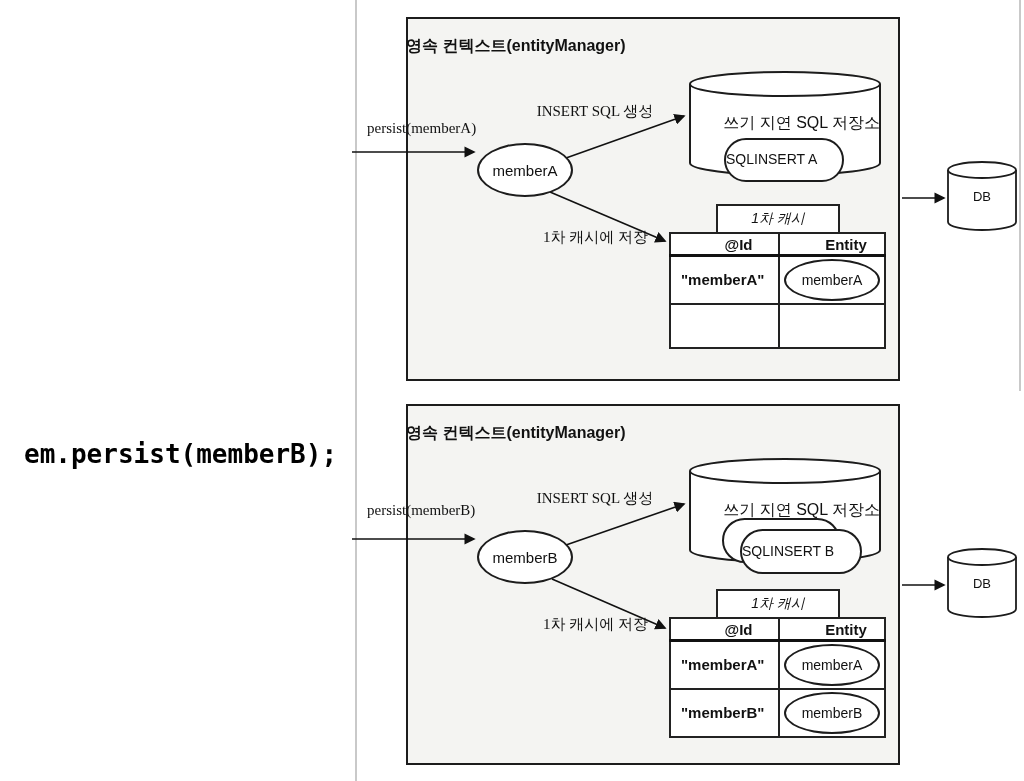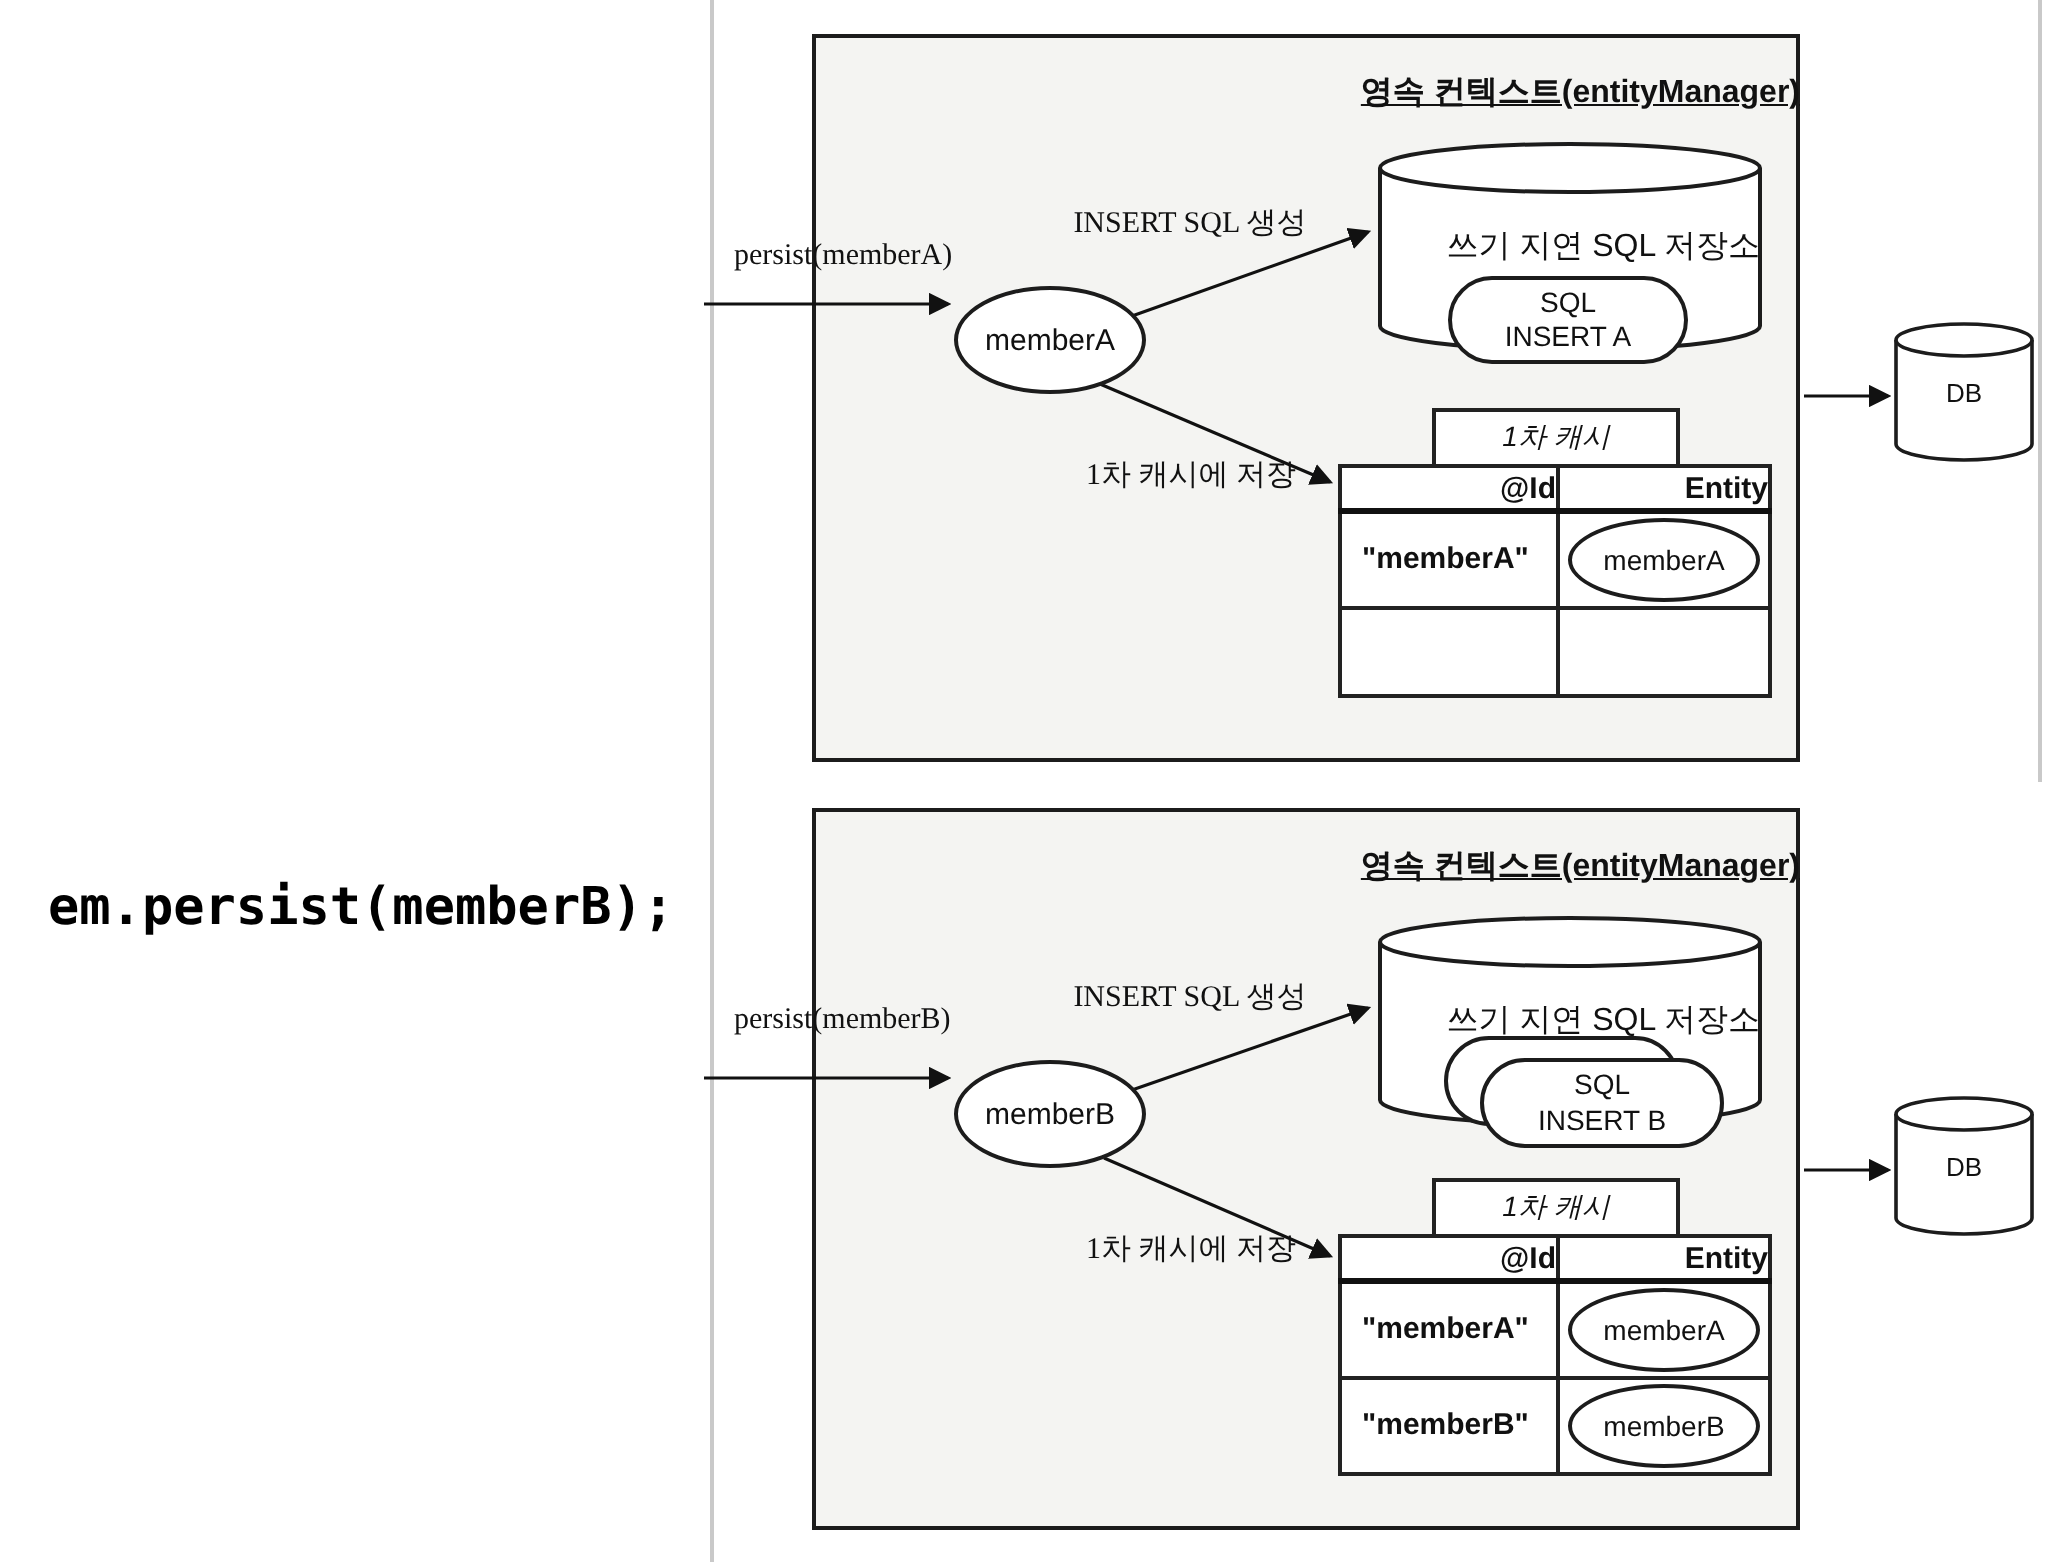"영속 컨텍스트(entityManager)" .dtitle { text-align: right -> left; text-decoration: underline -> none }
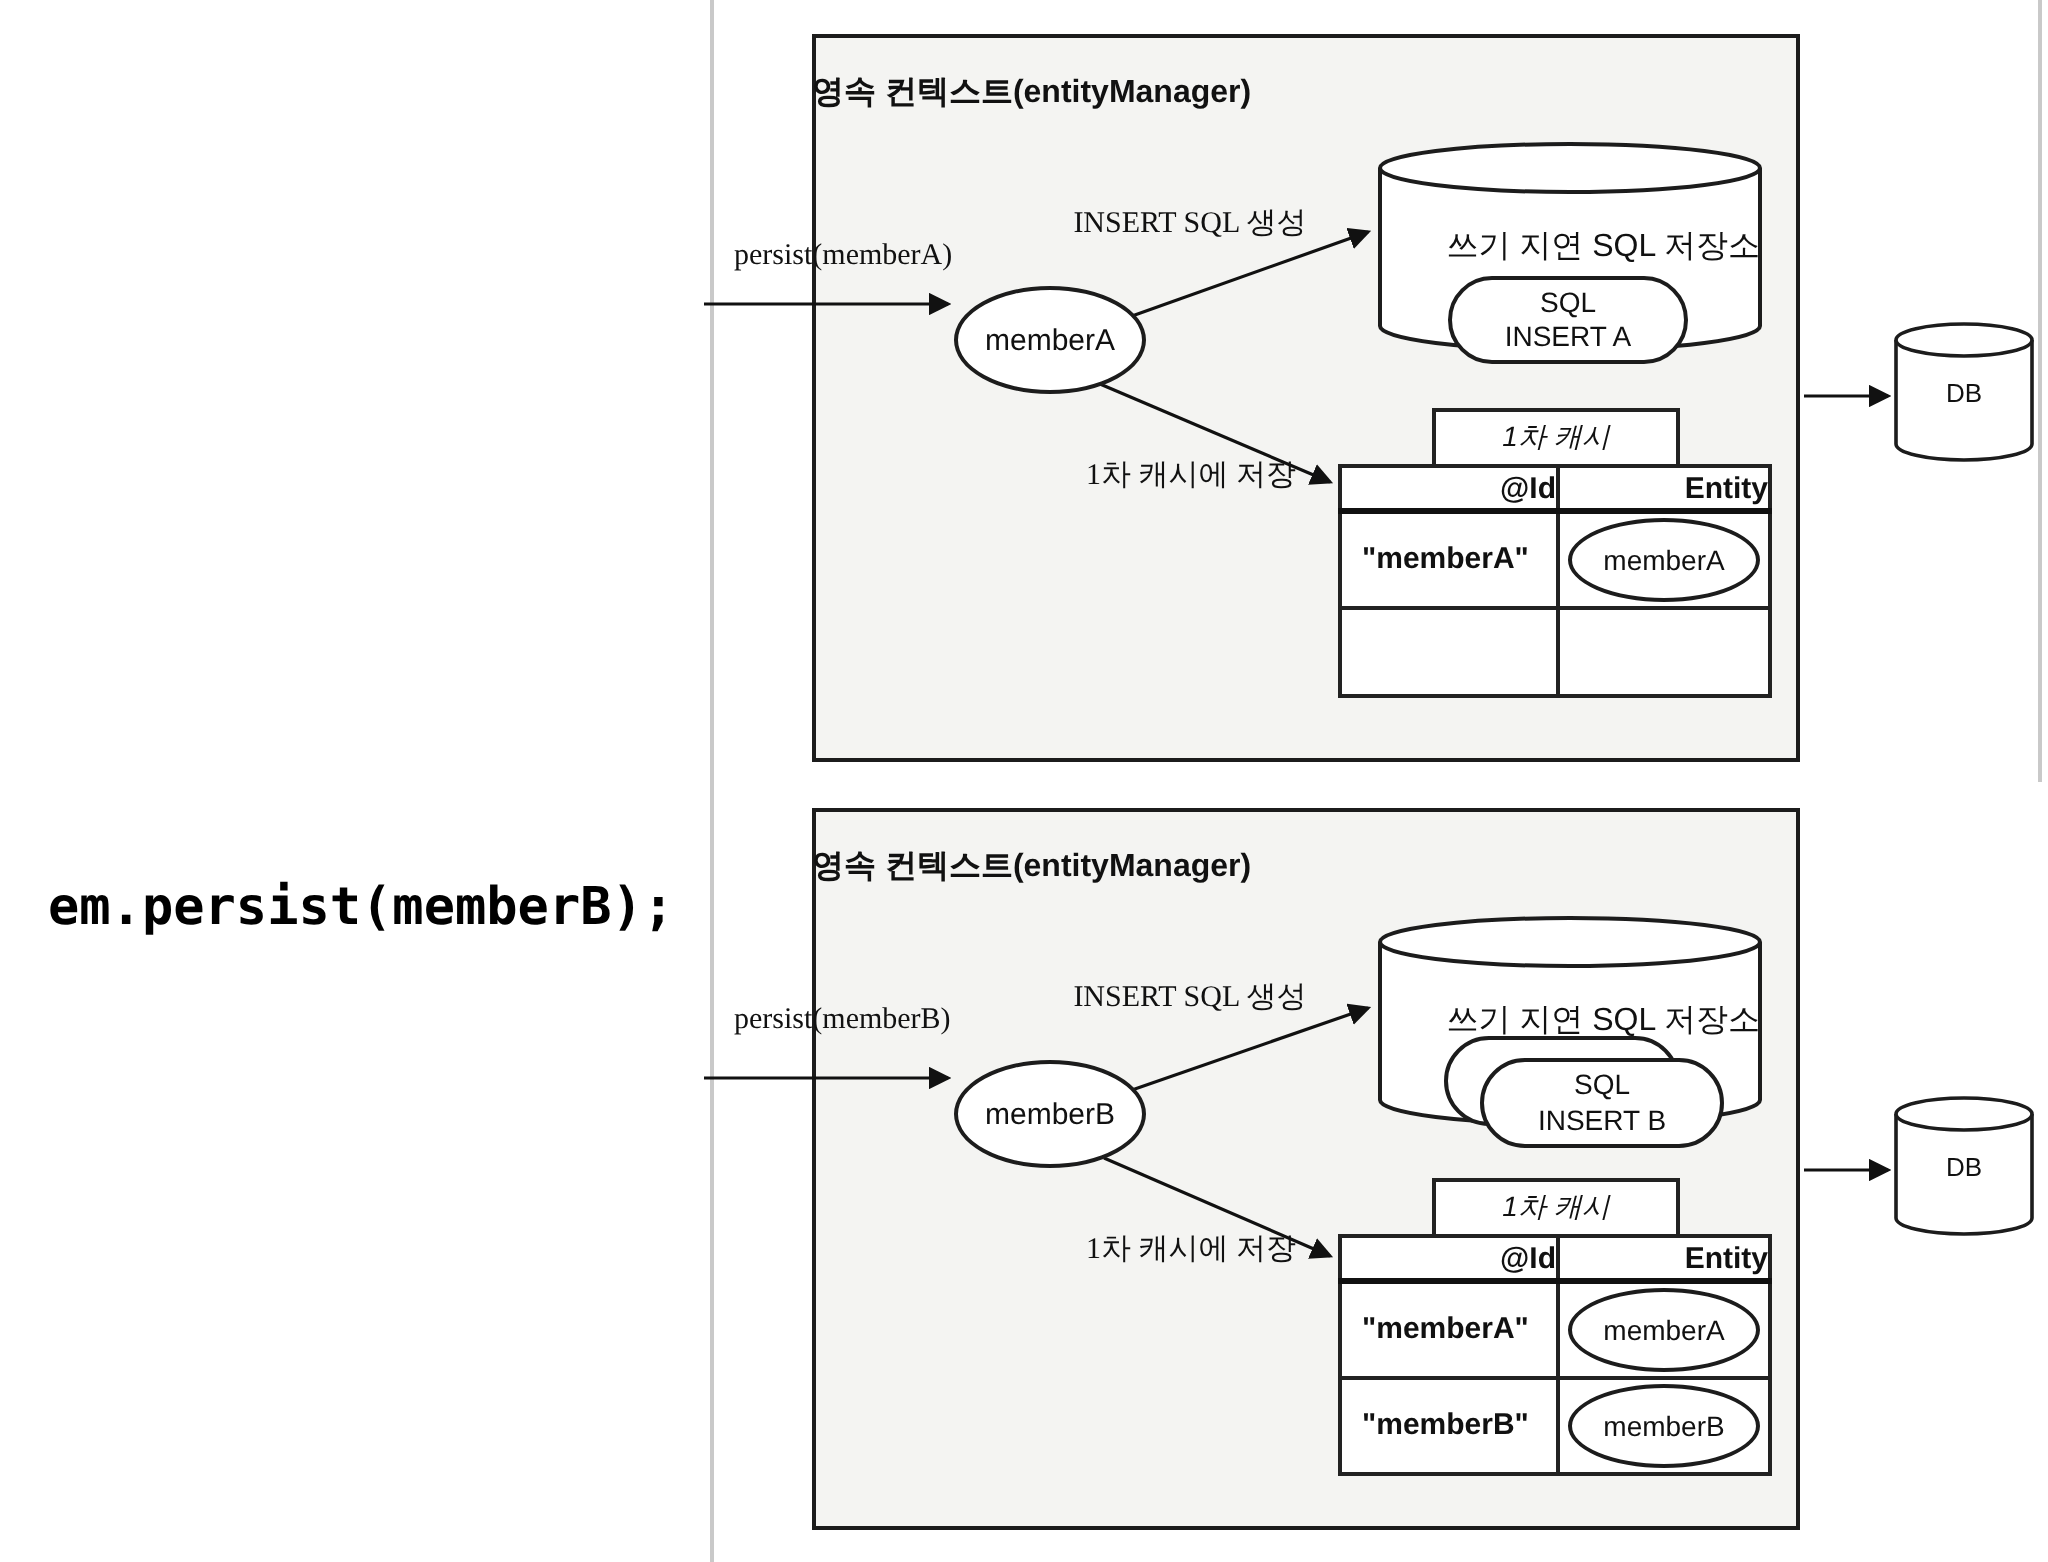"SQL" .capsule { flex-direction: column -> row; justify-content: center -> none }
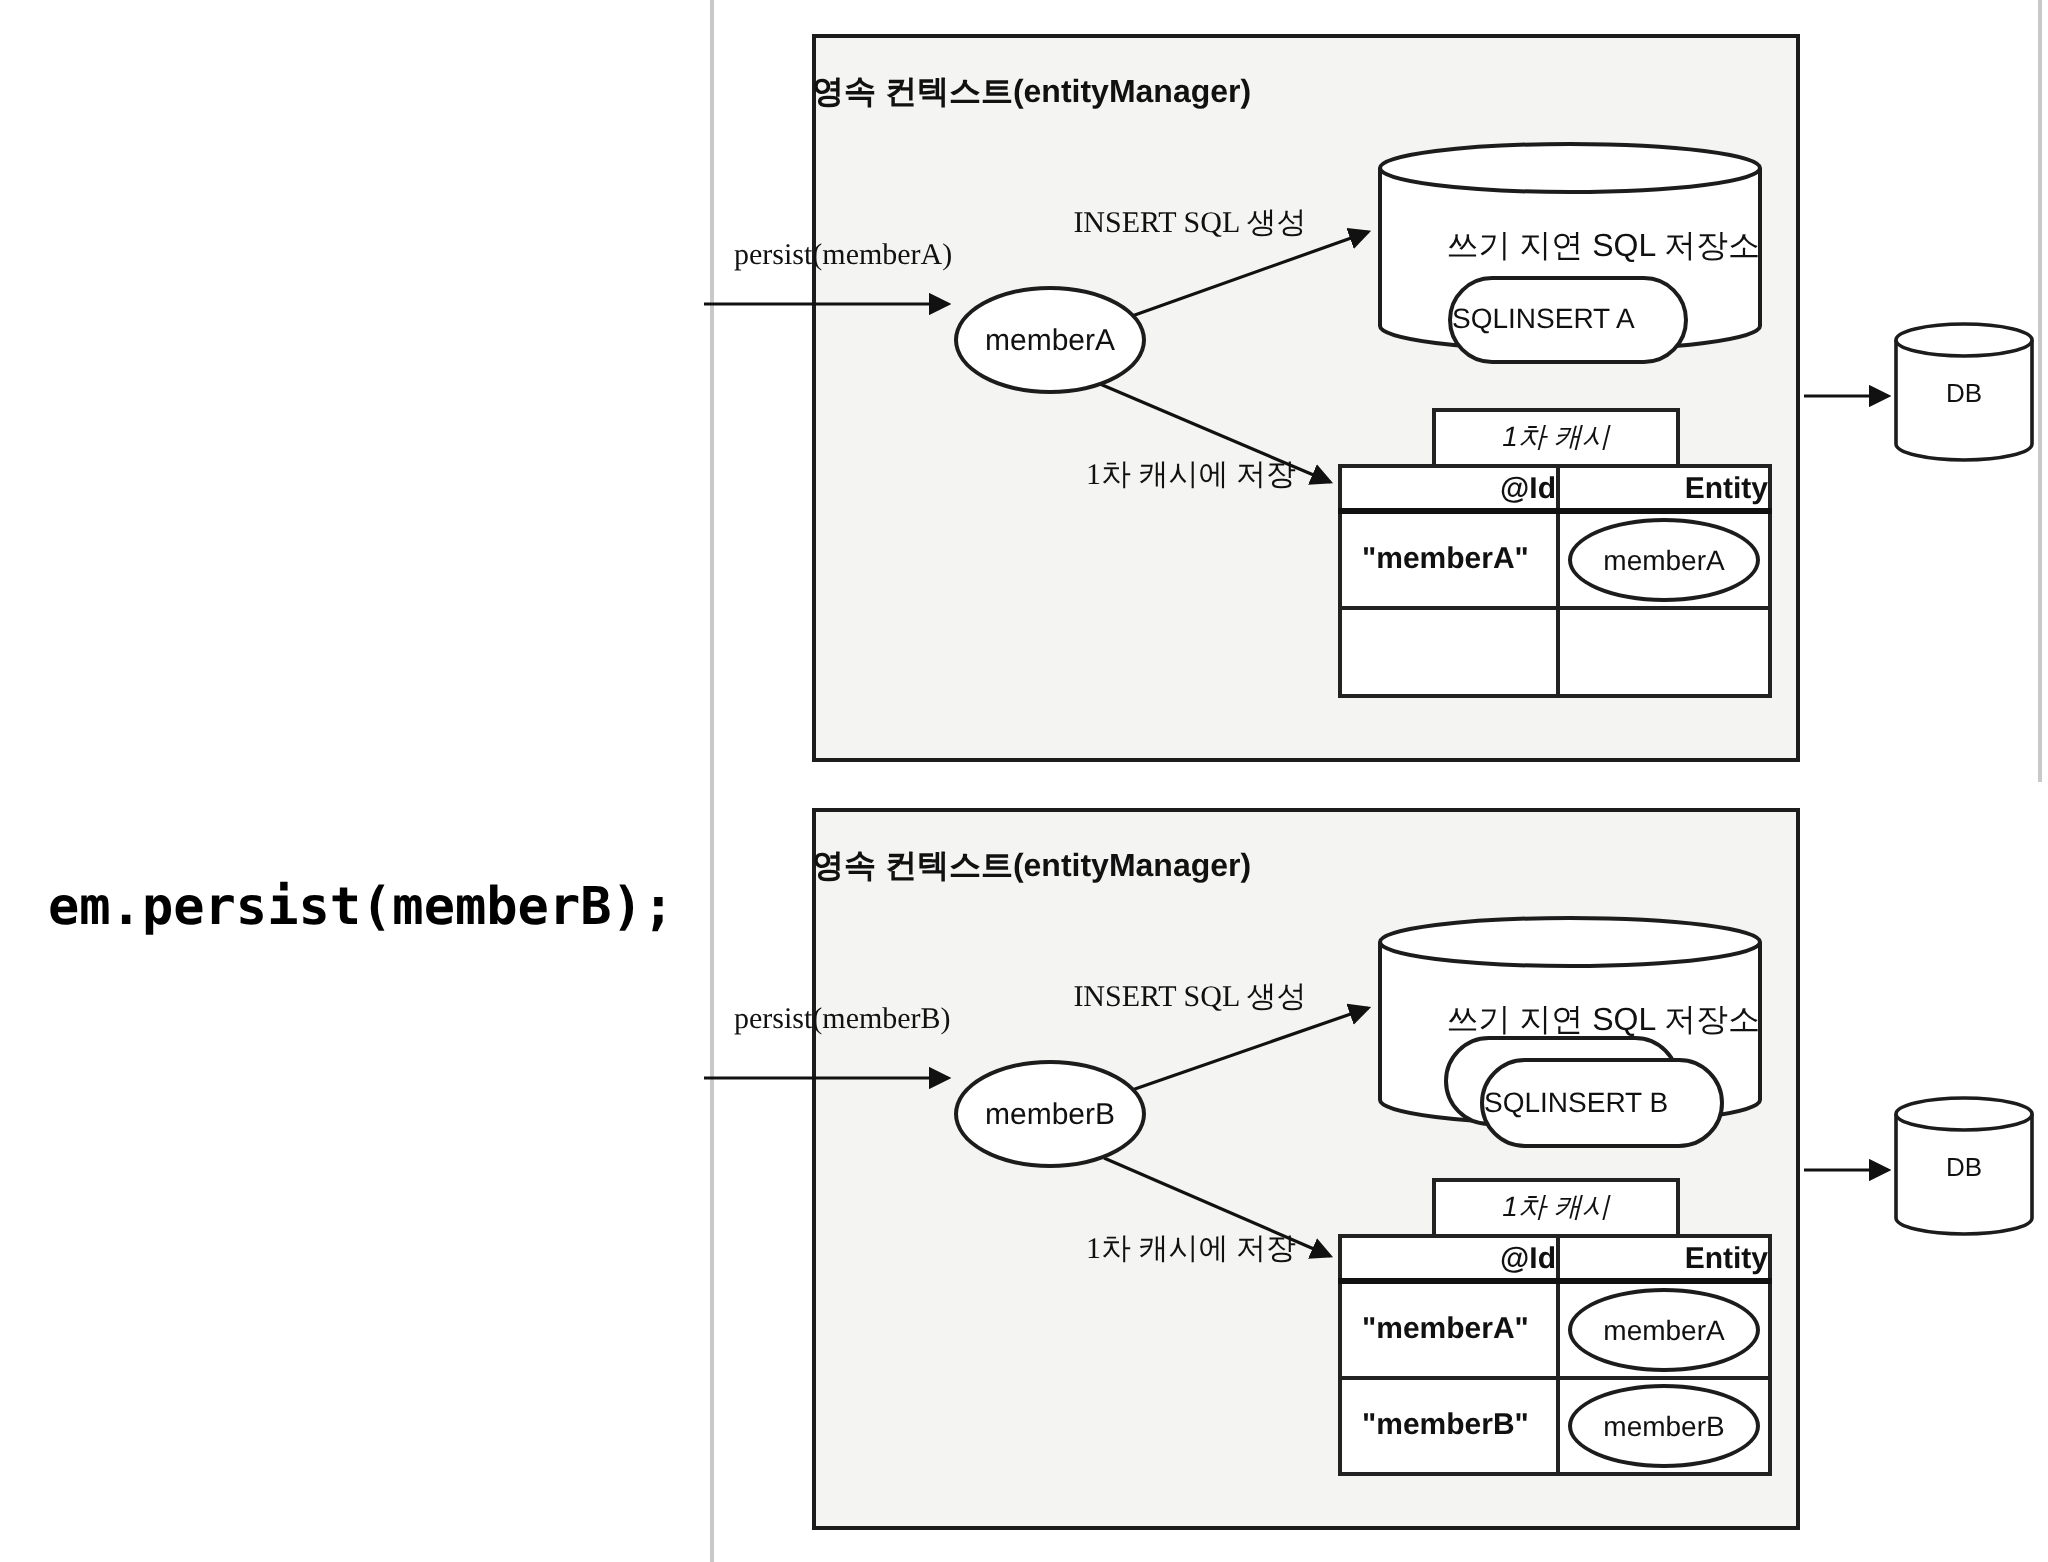"@Id" .ctable th { text-align: right -> center }
